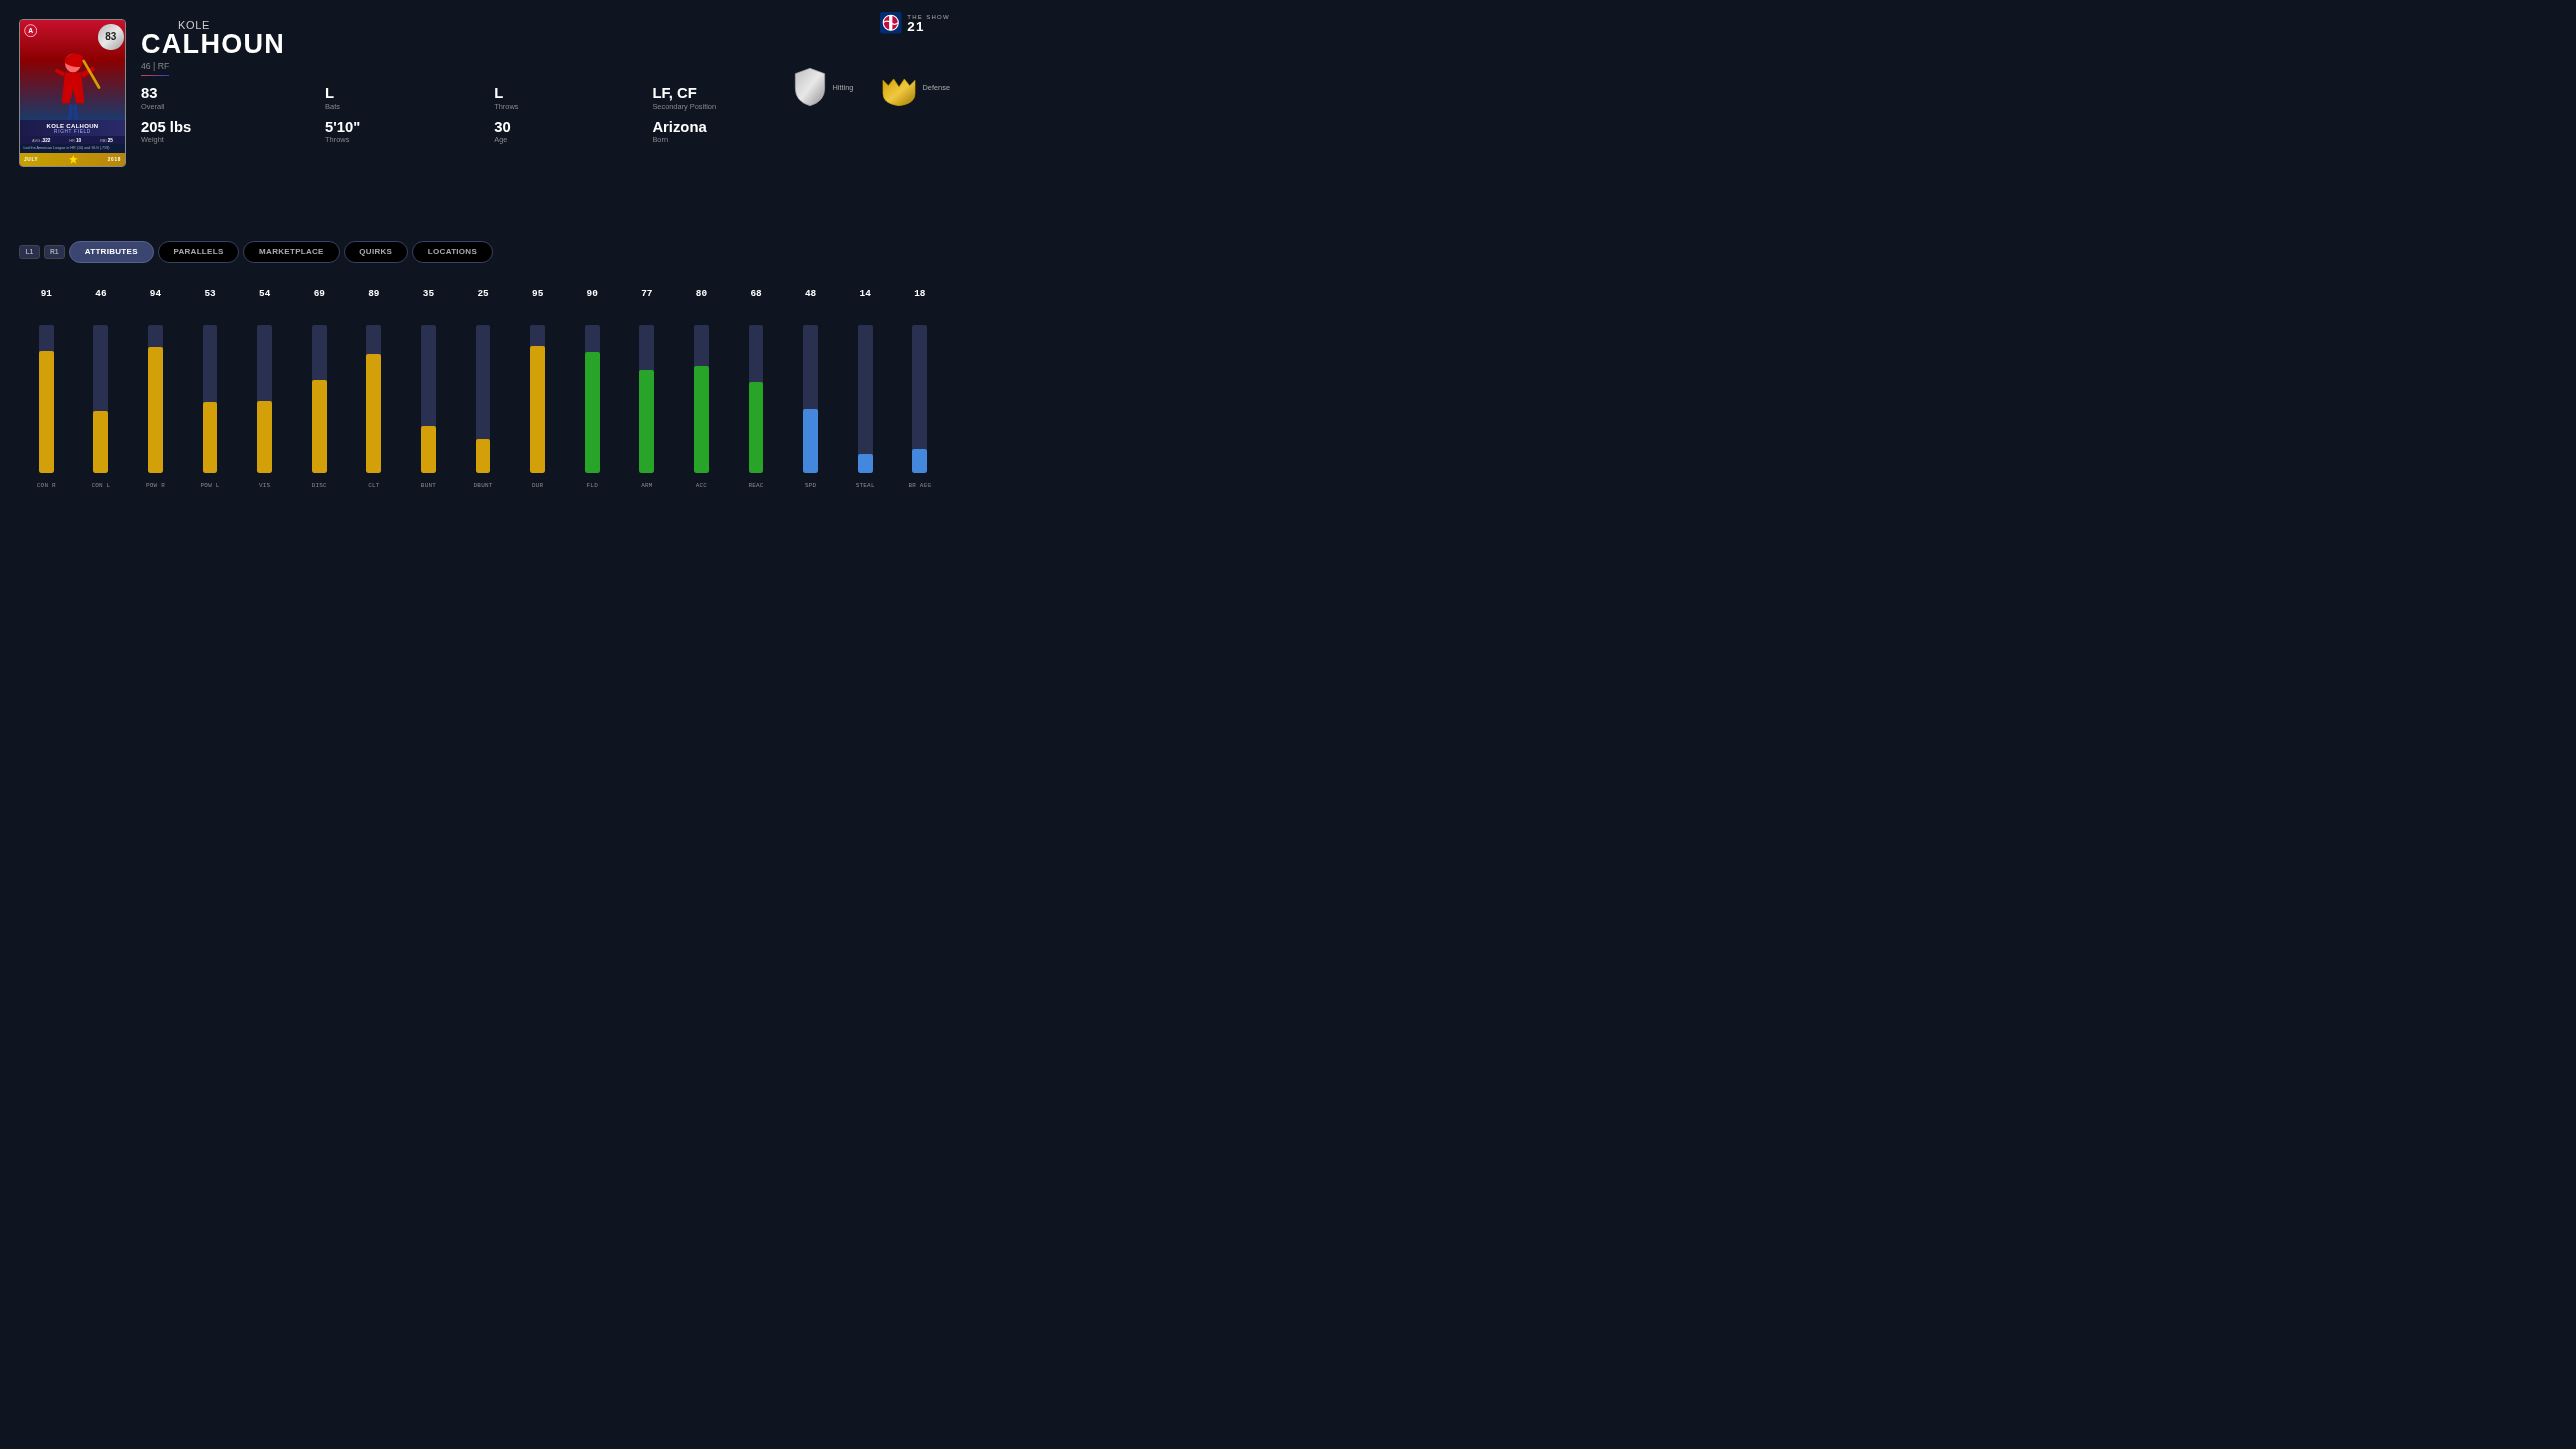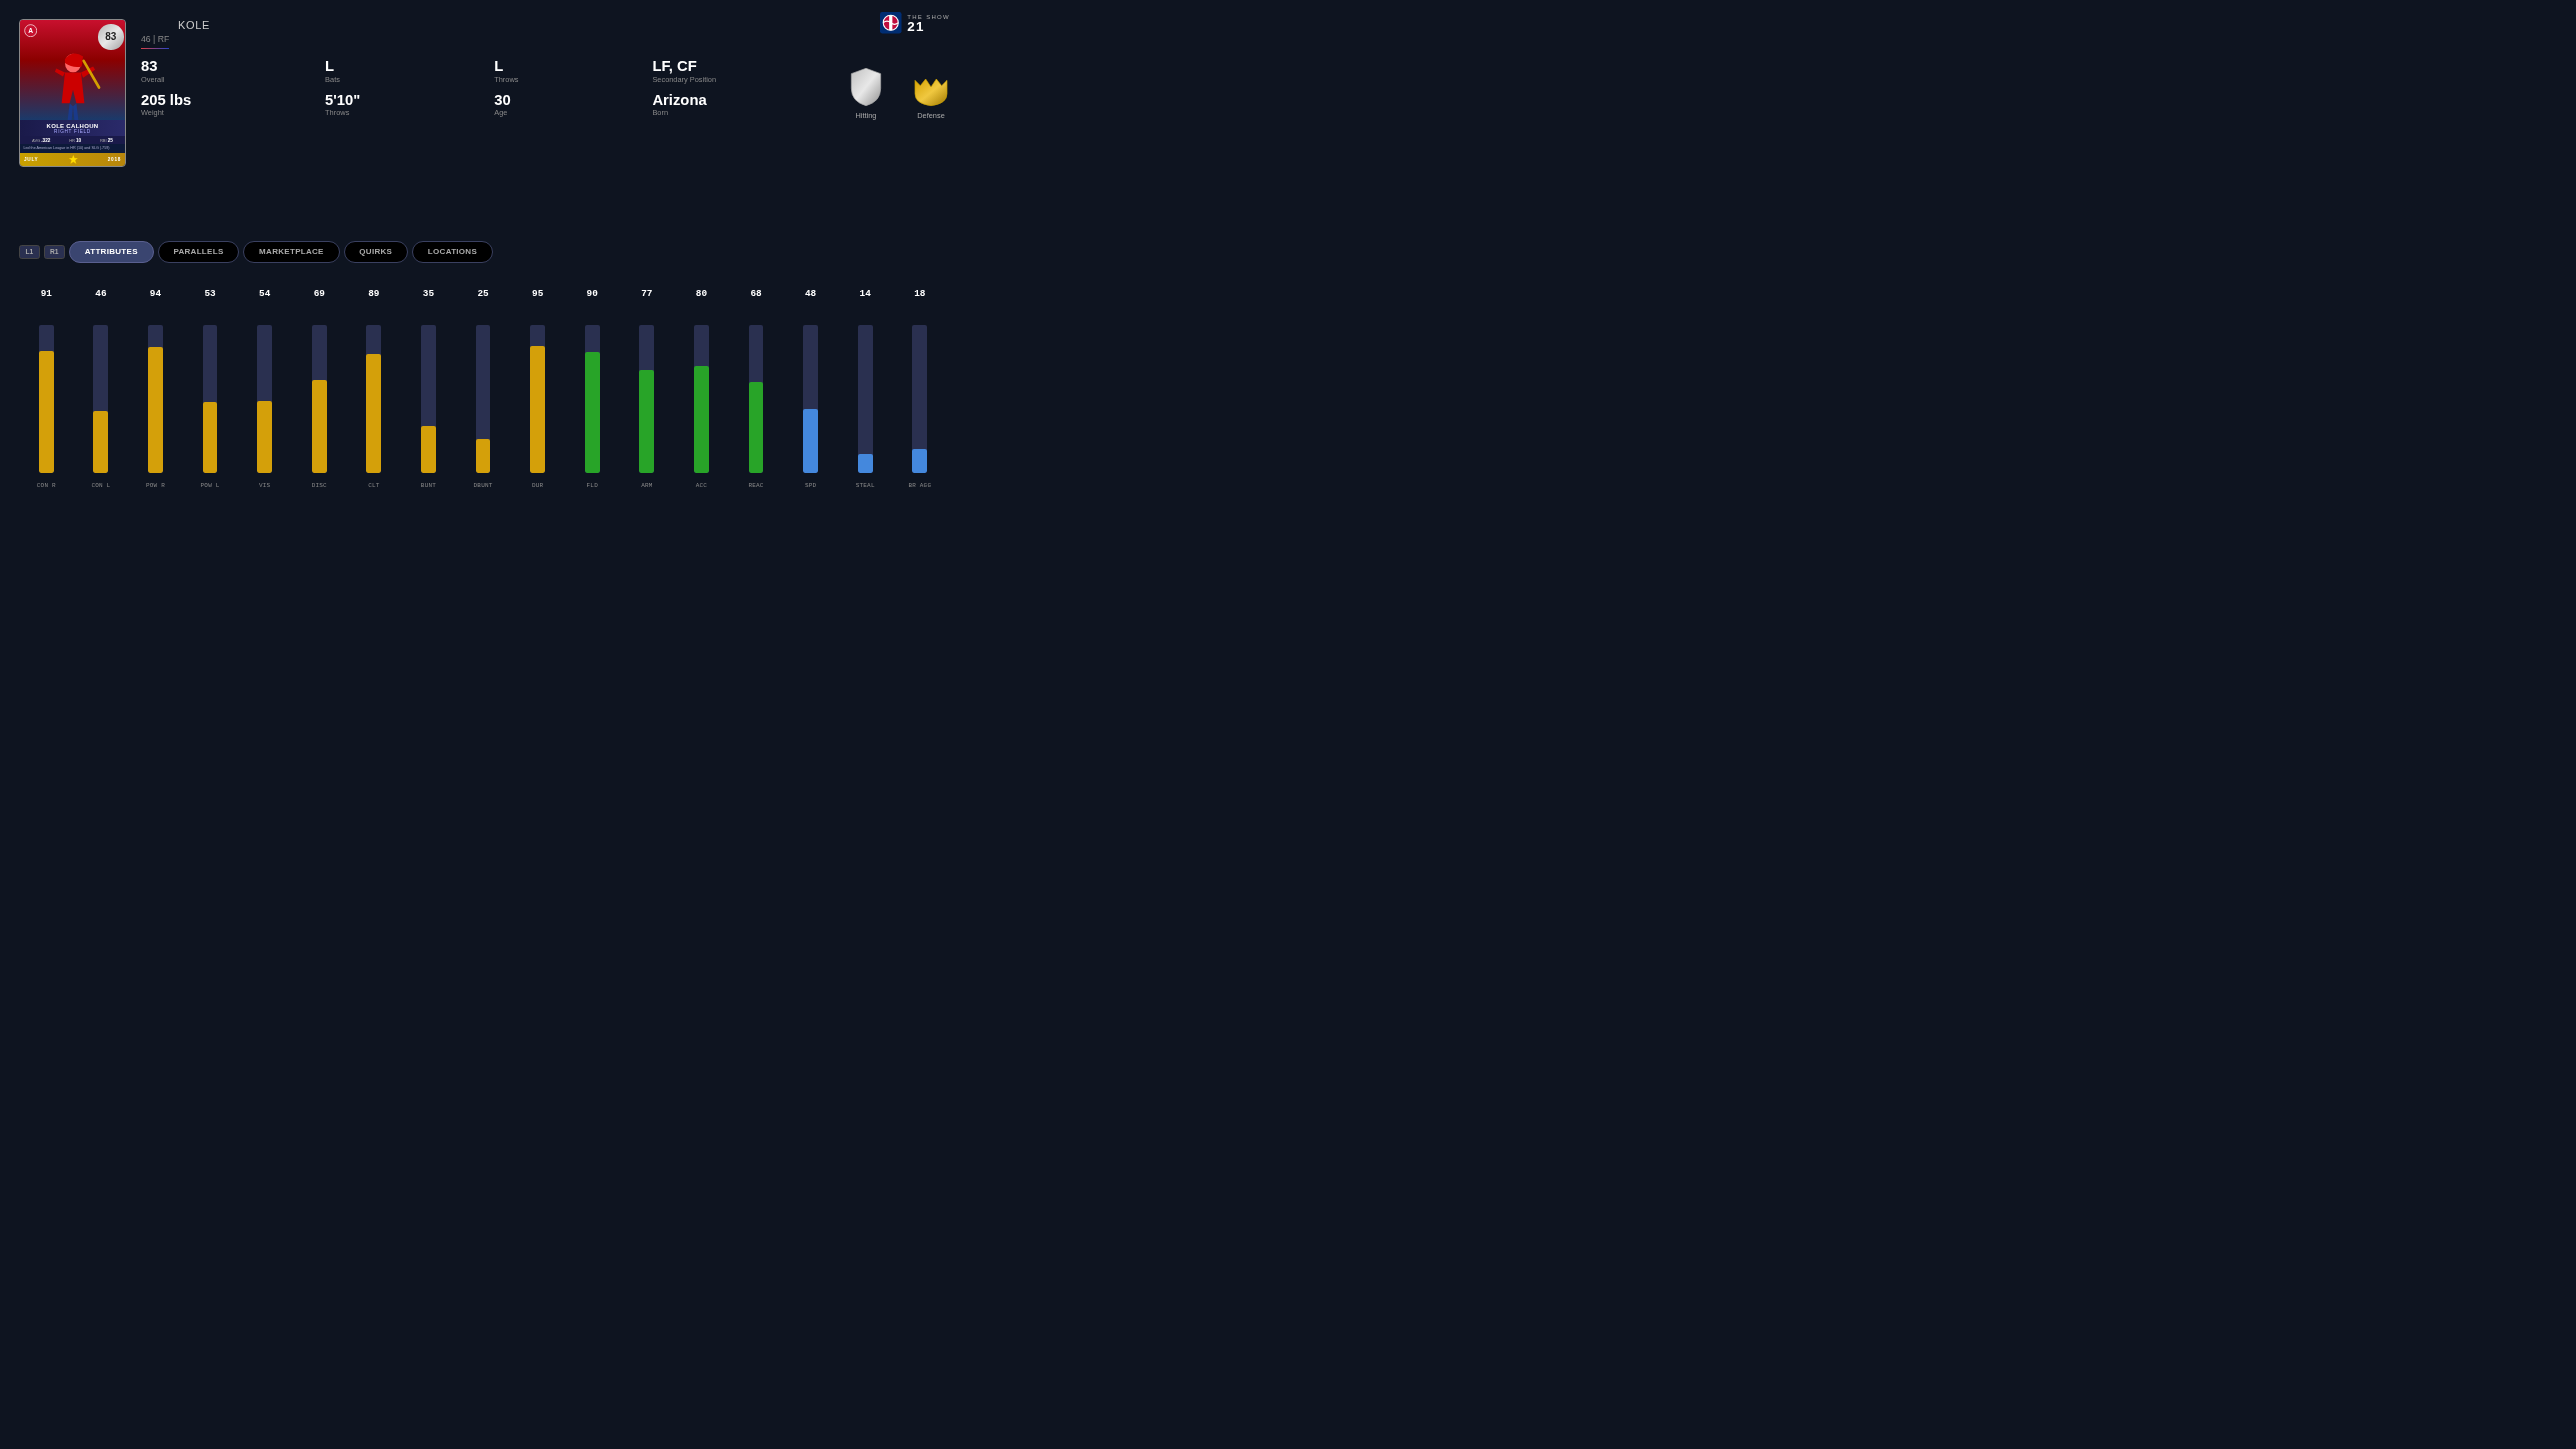"CALHOUN" div.player-last-name { html: none -> <div>CALHOUN</div> }
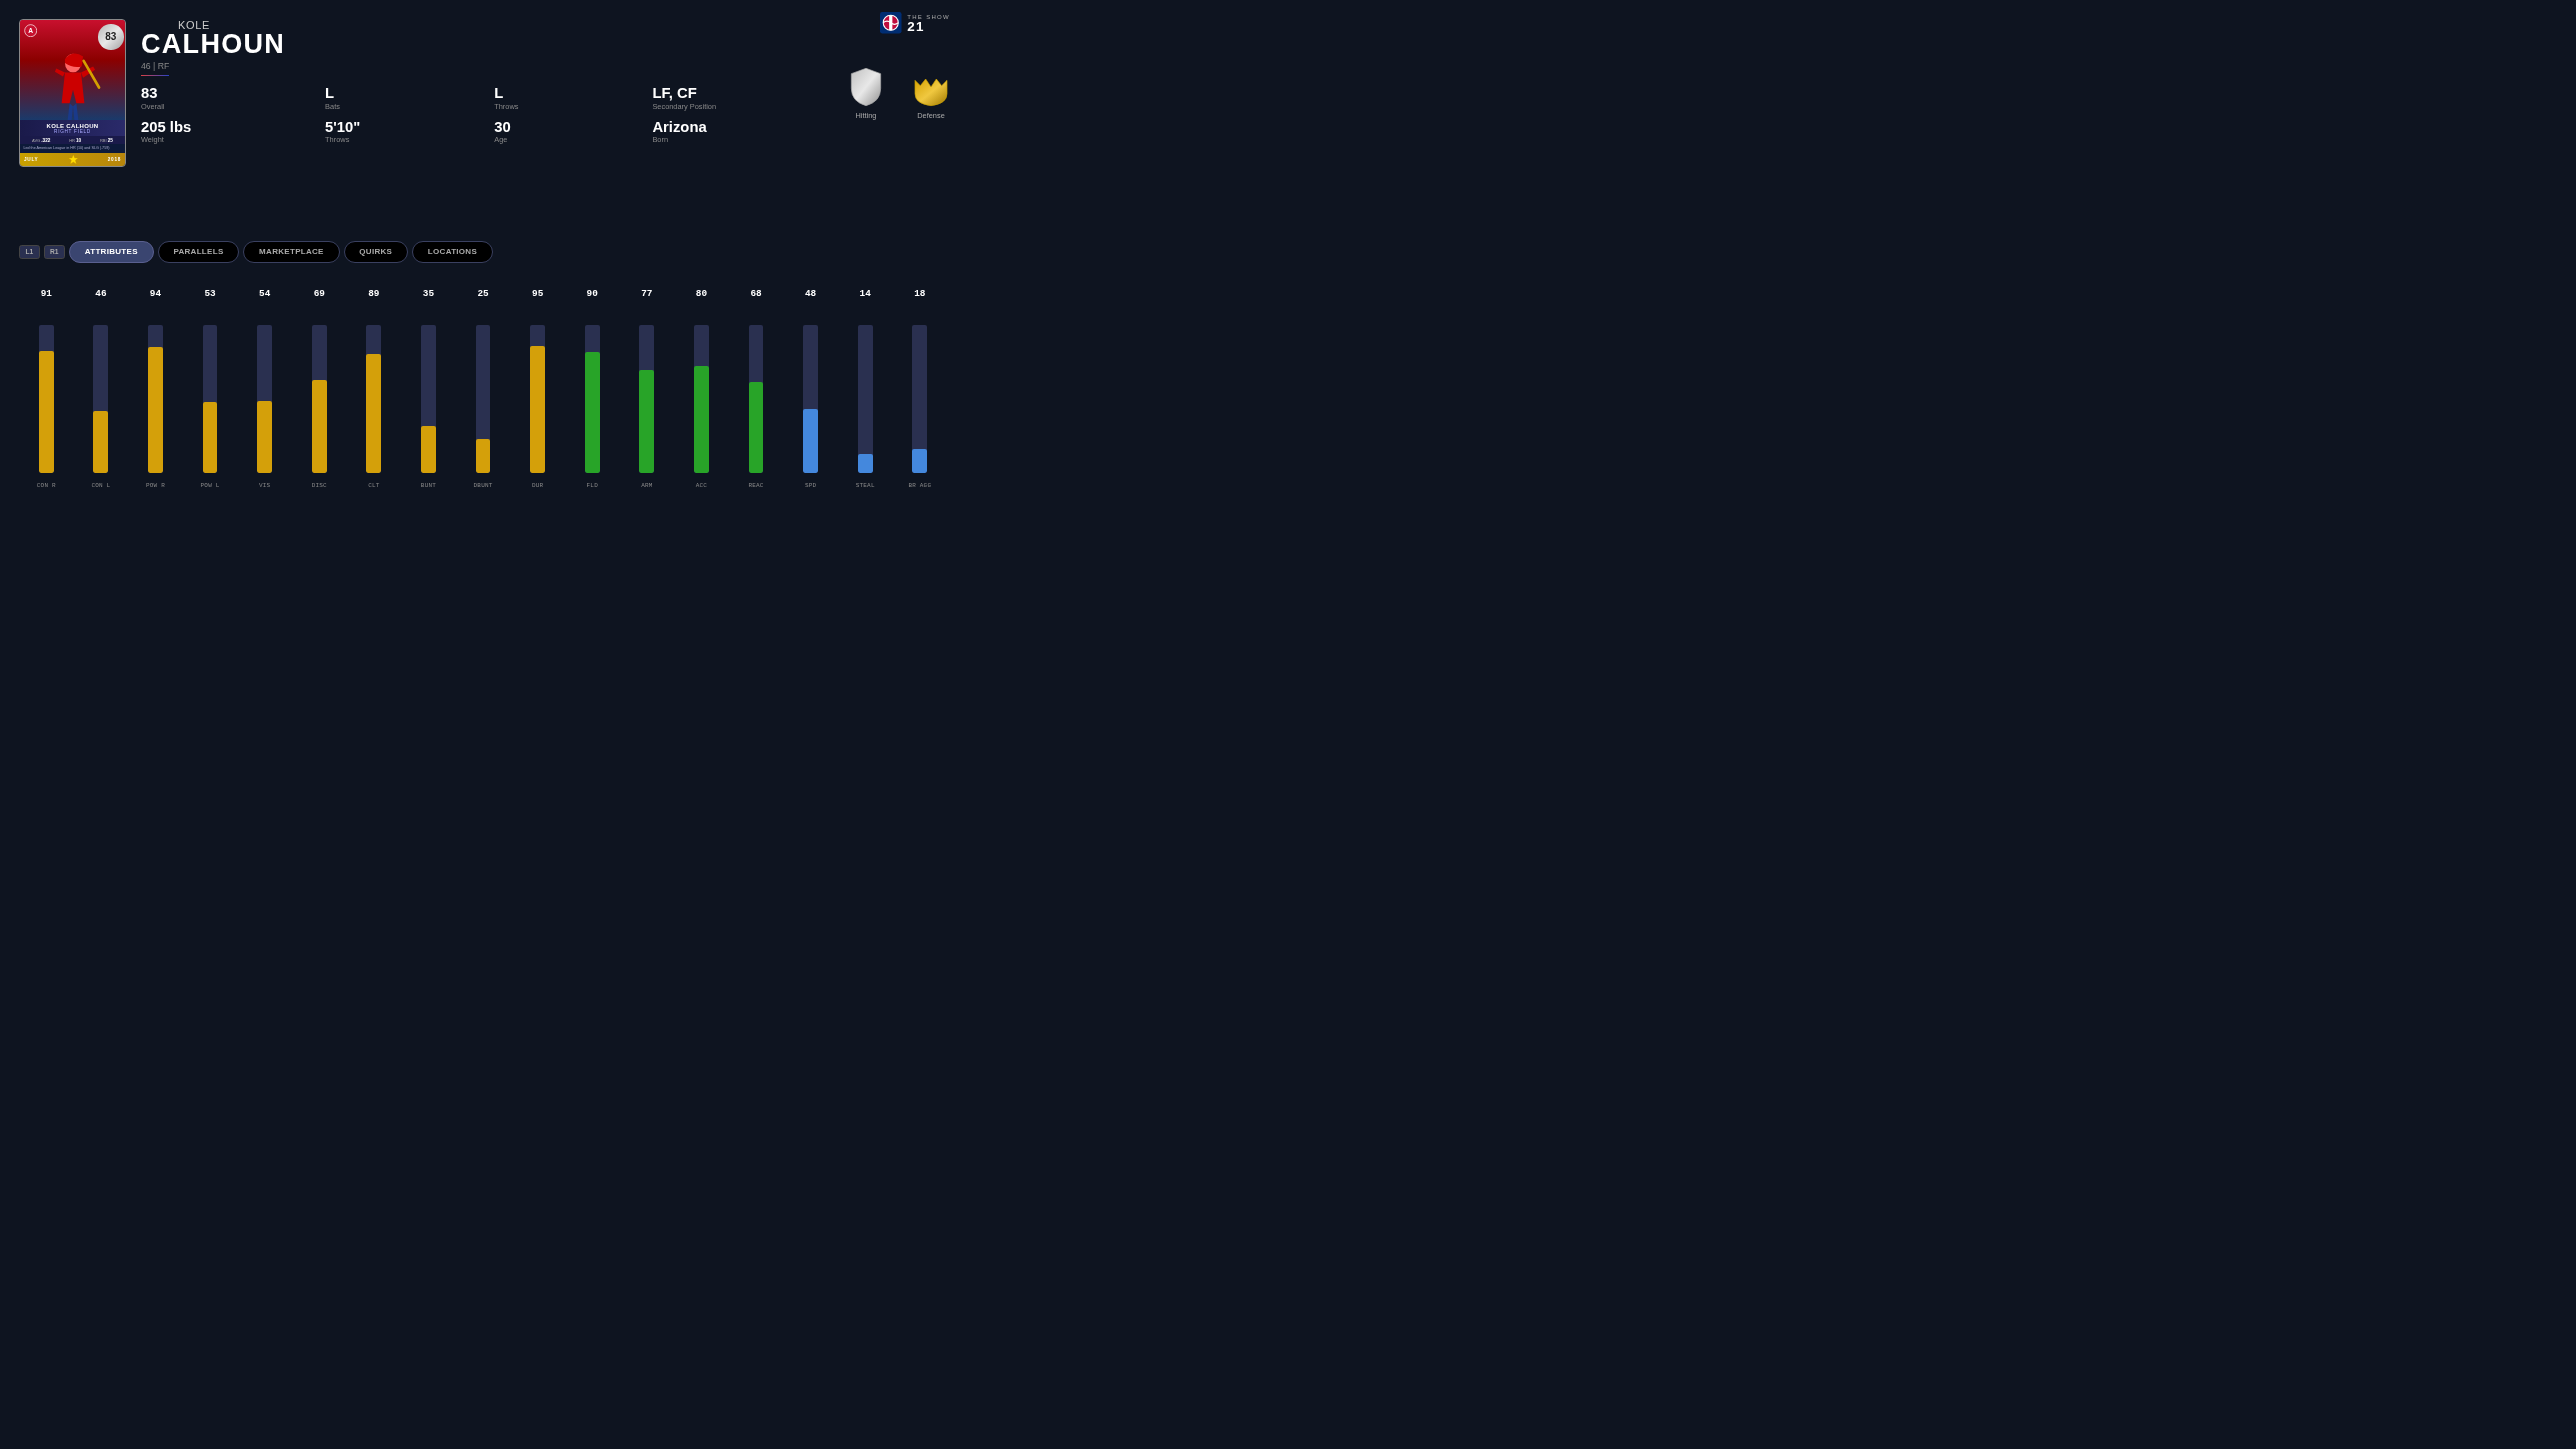"Hitting" .award-item { flex-direction: column -> row }
